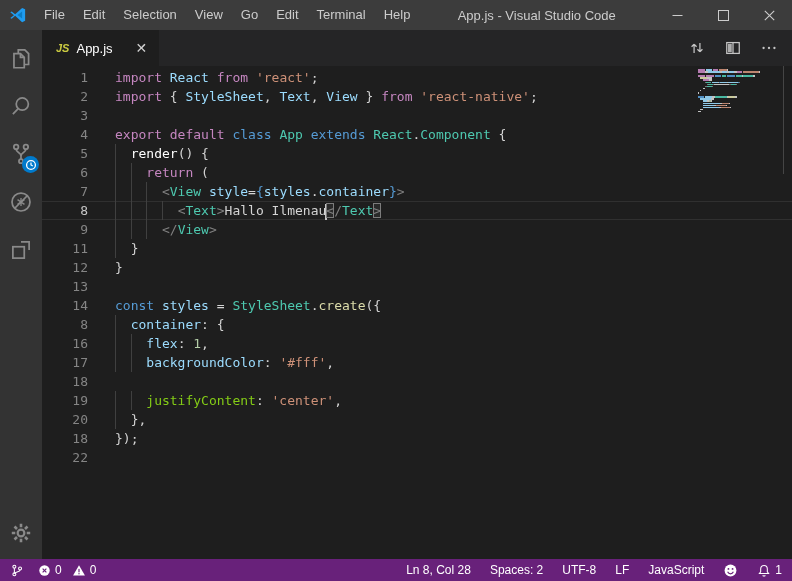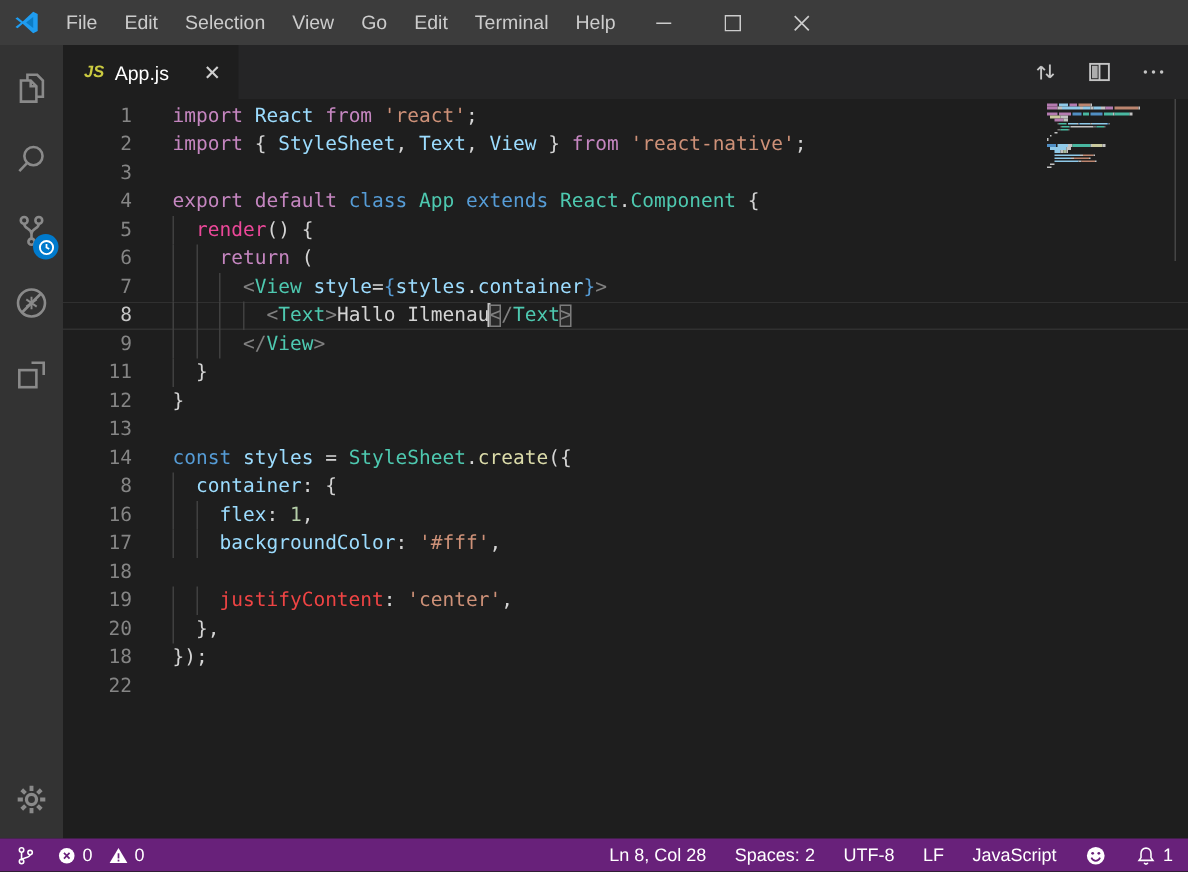"App.js - Visual Studio Code" span.window-title { html: none -> <span>App.js - Visual Studio Code</span> }
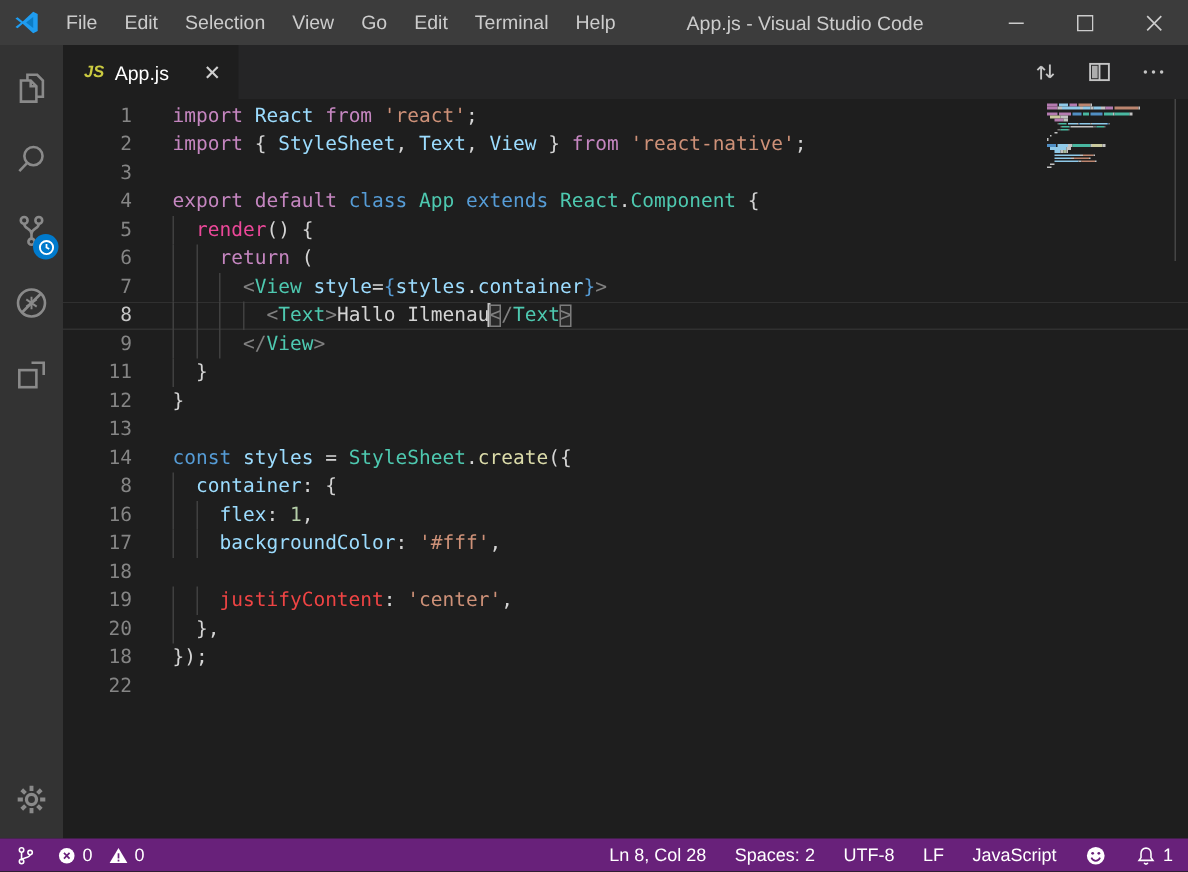"render" span { color: #ec4899 -> #ffffff }
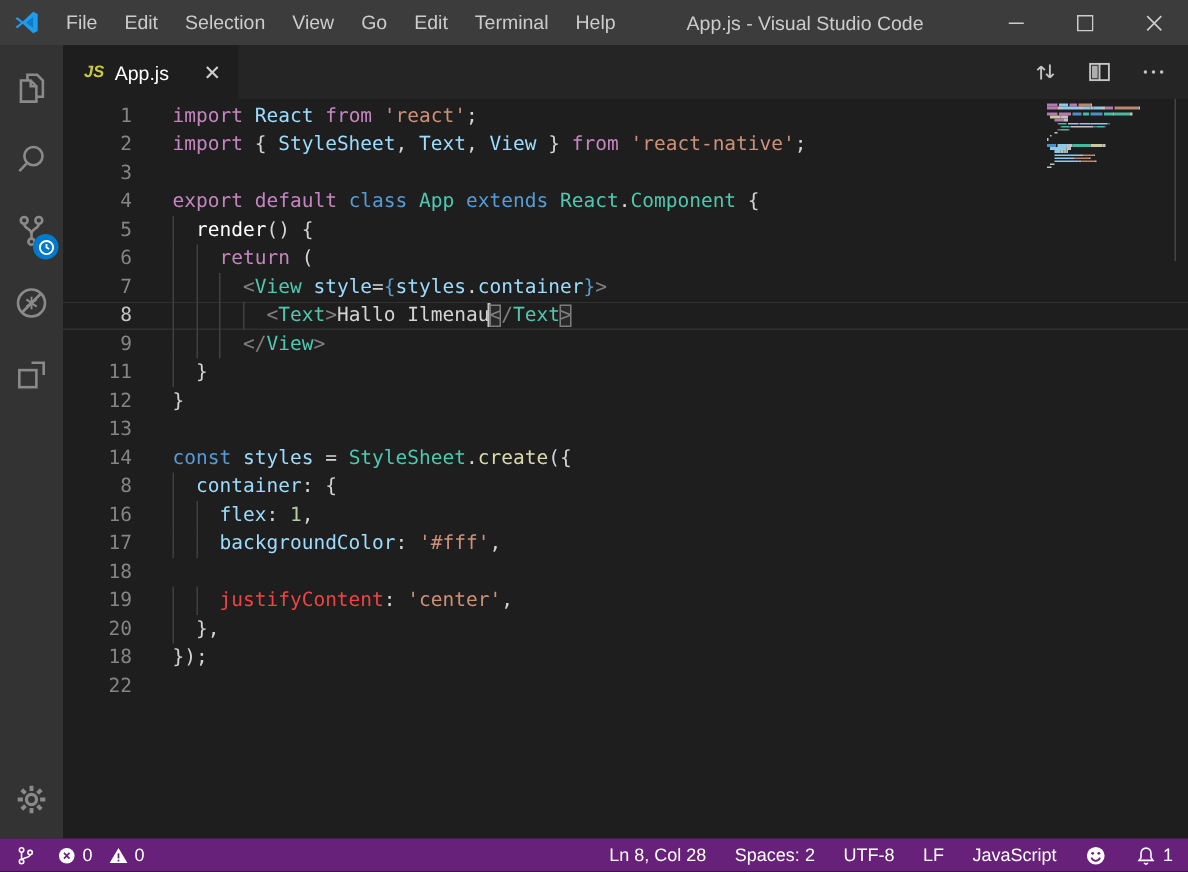"justifyContent" span { color: #ef4444 -> #84cc16 }
